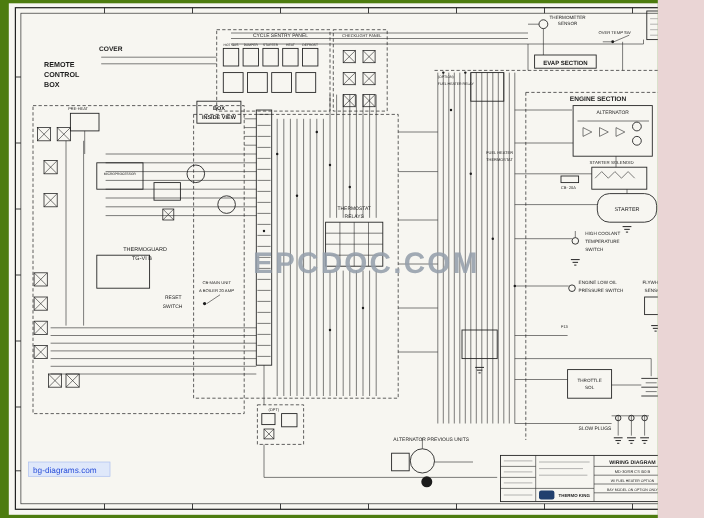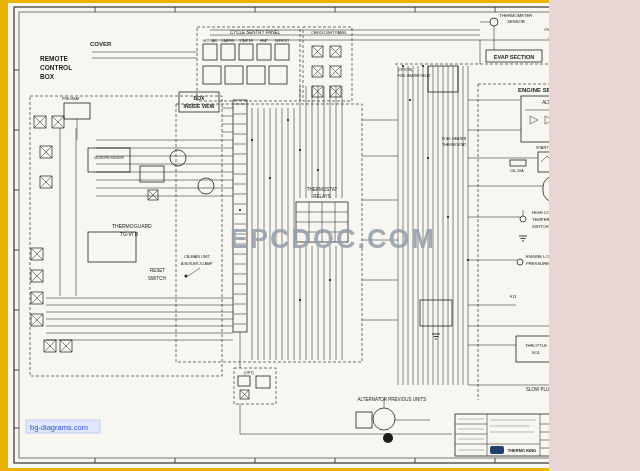"EPCDOC.COM" .stage { background: #eab308 -> #4d7c0f; width: 549px -> 598px }
